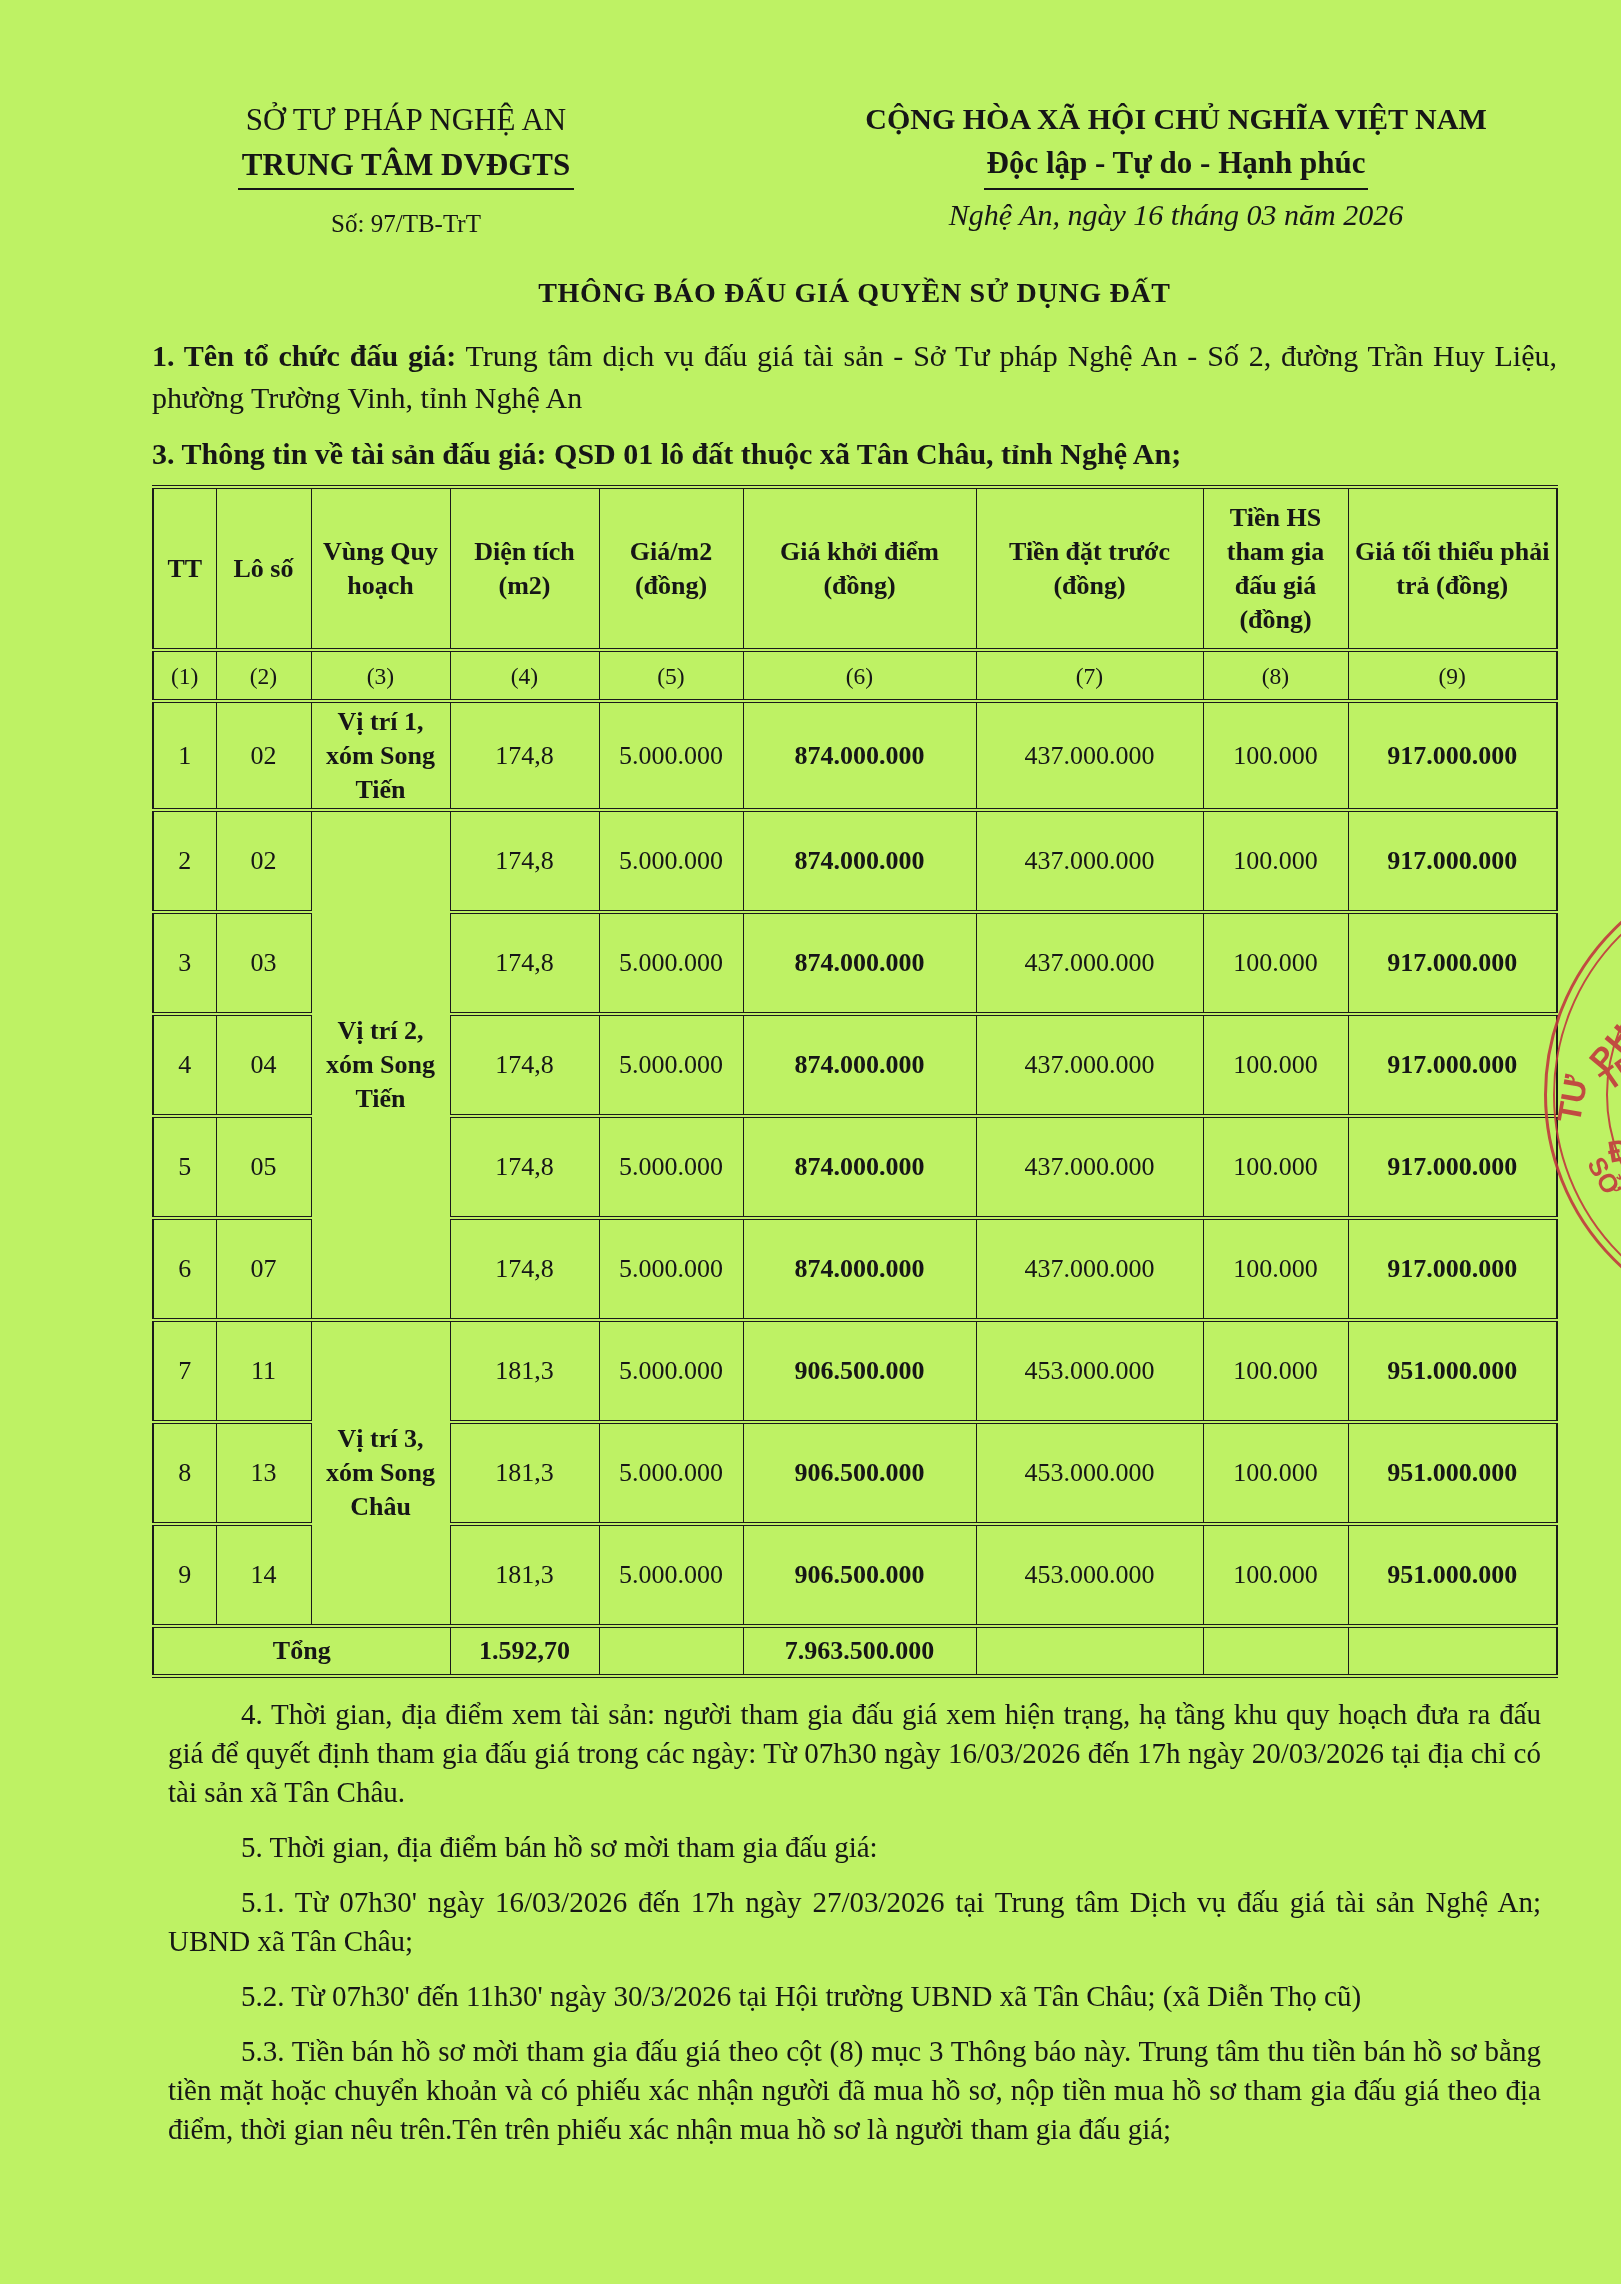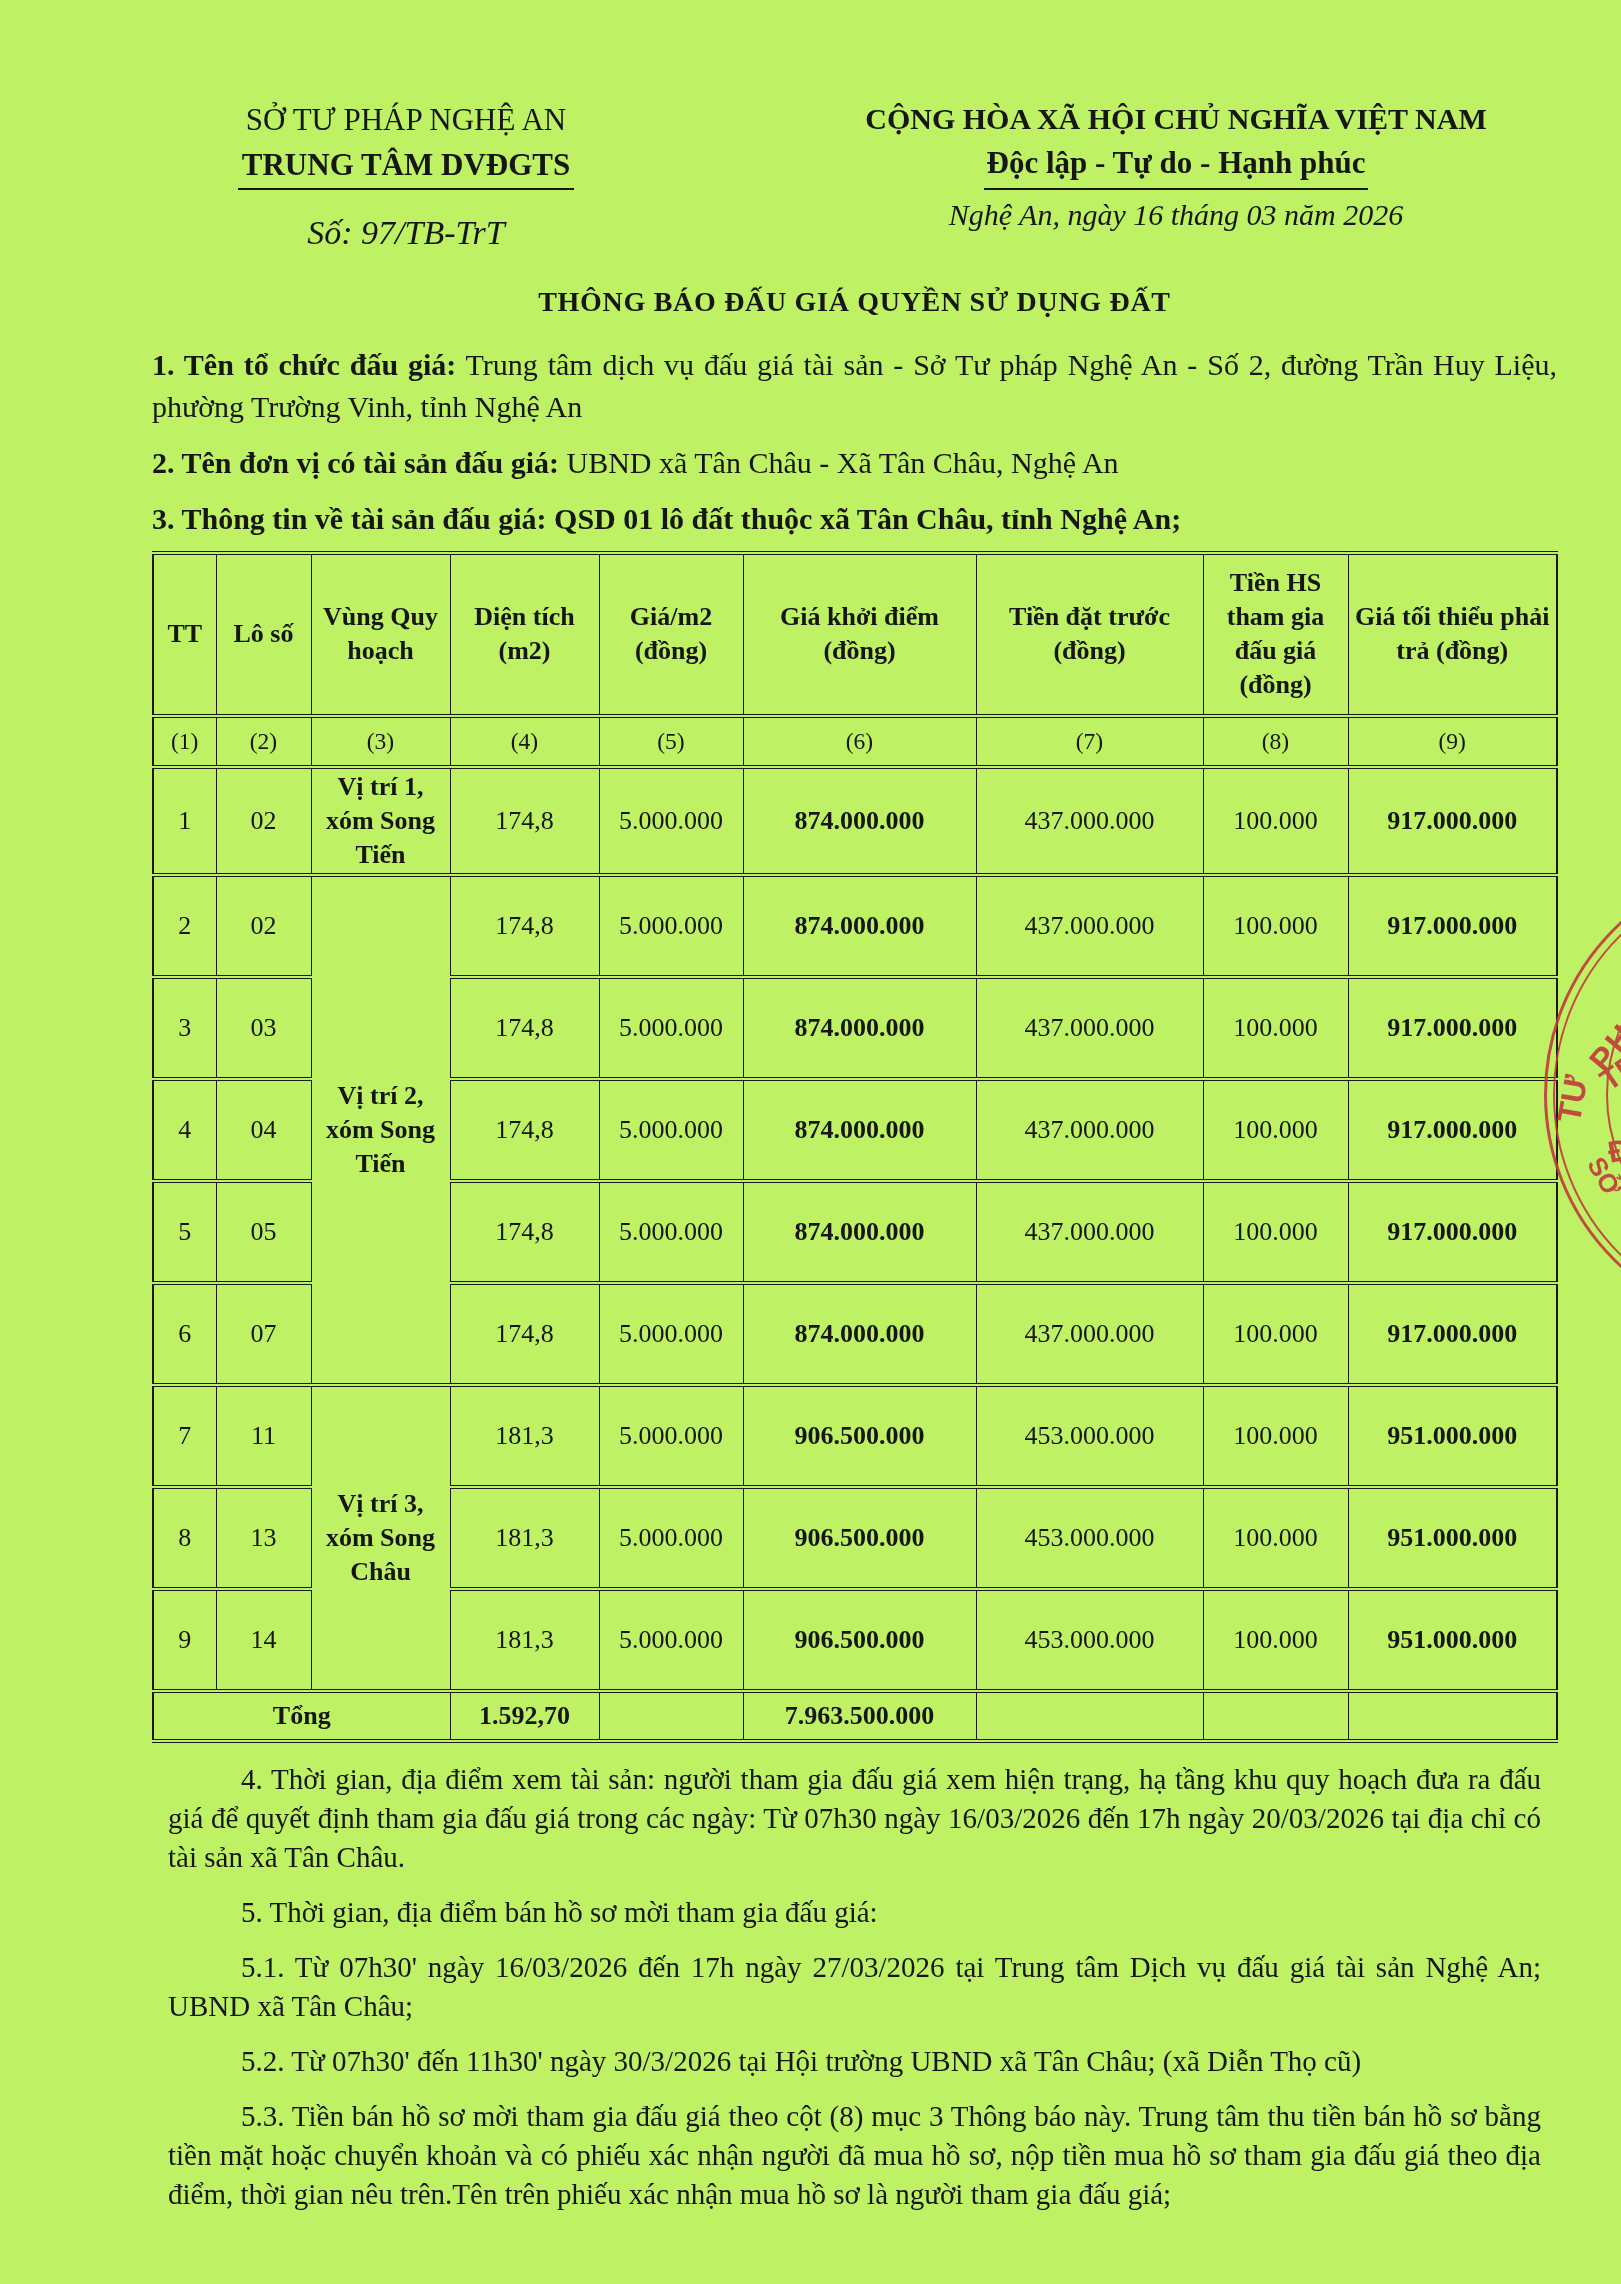"Số: 97/TB-TrT" .hdr-docno { font-size: 34px -> 25px; font-style: italic -> none; margin-top: 24px -> 15px }
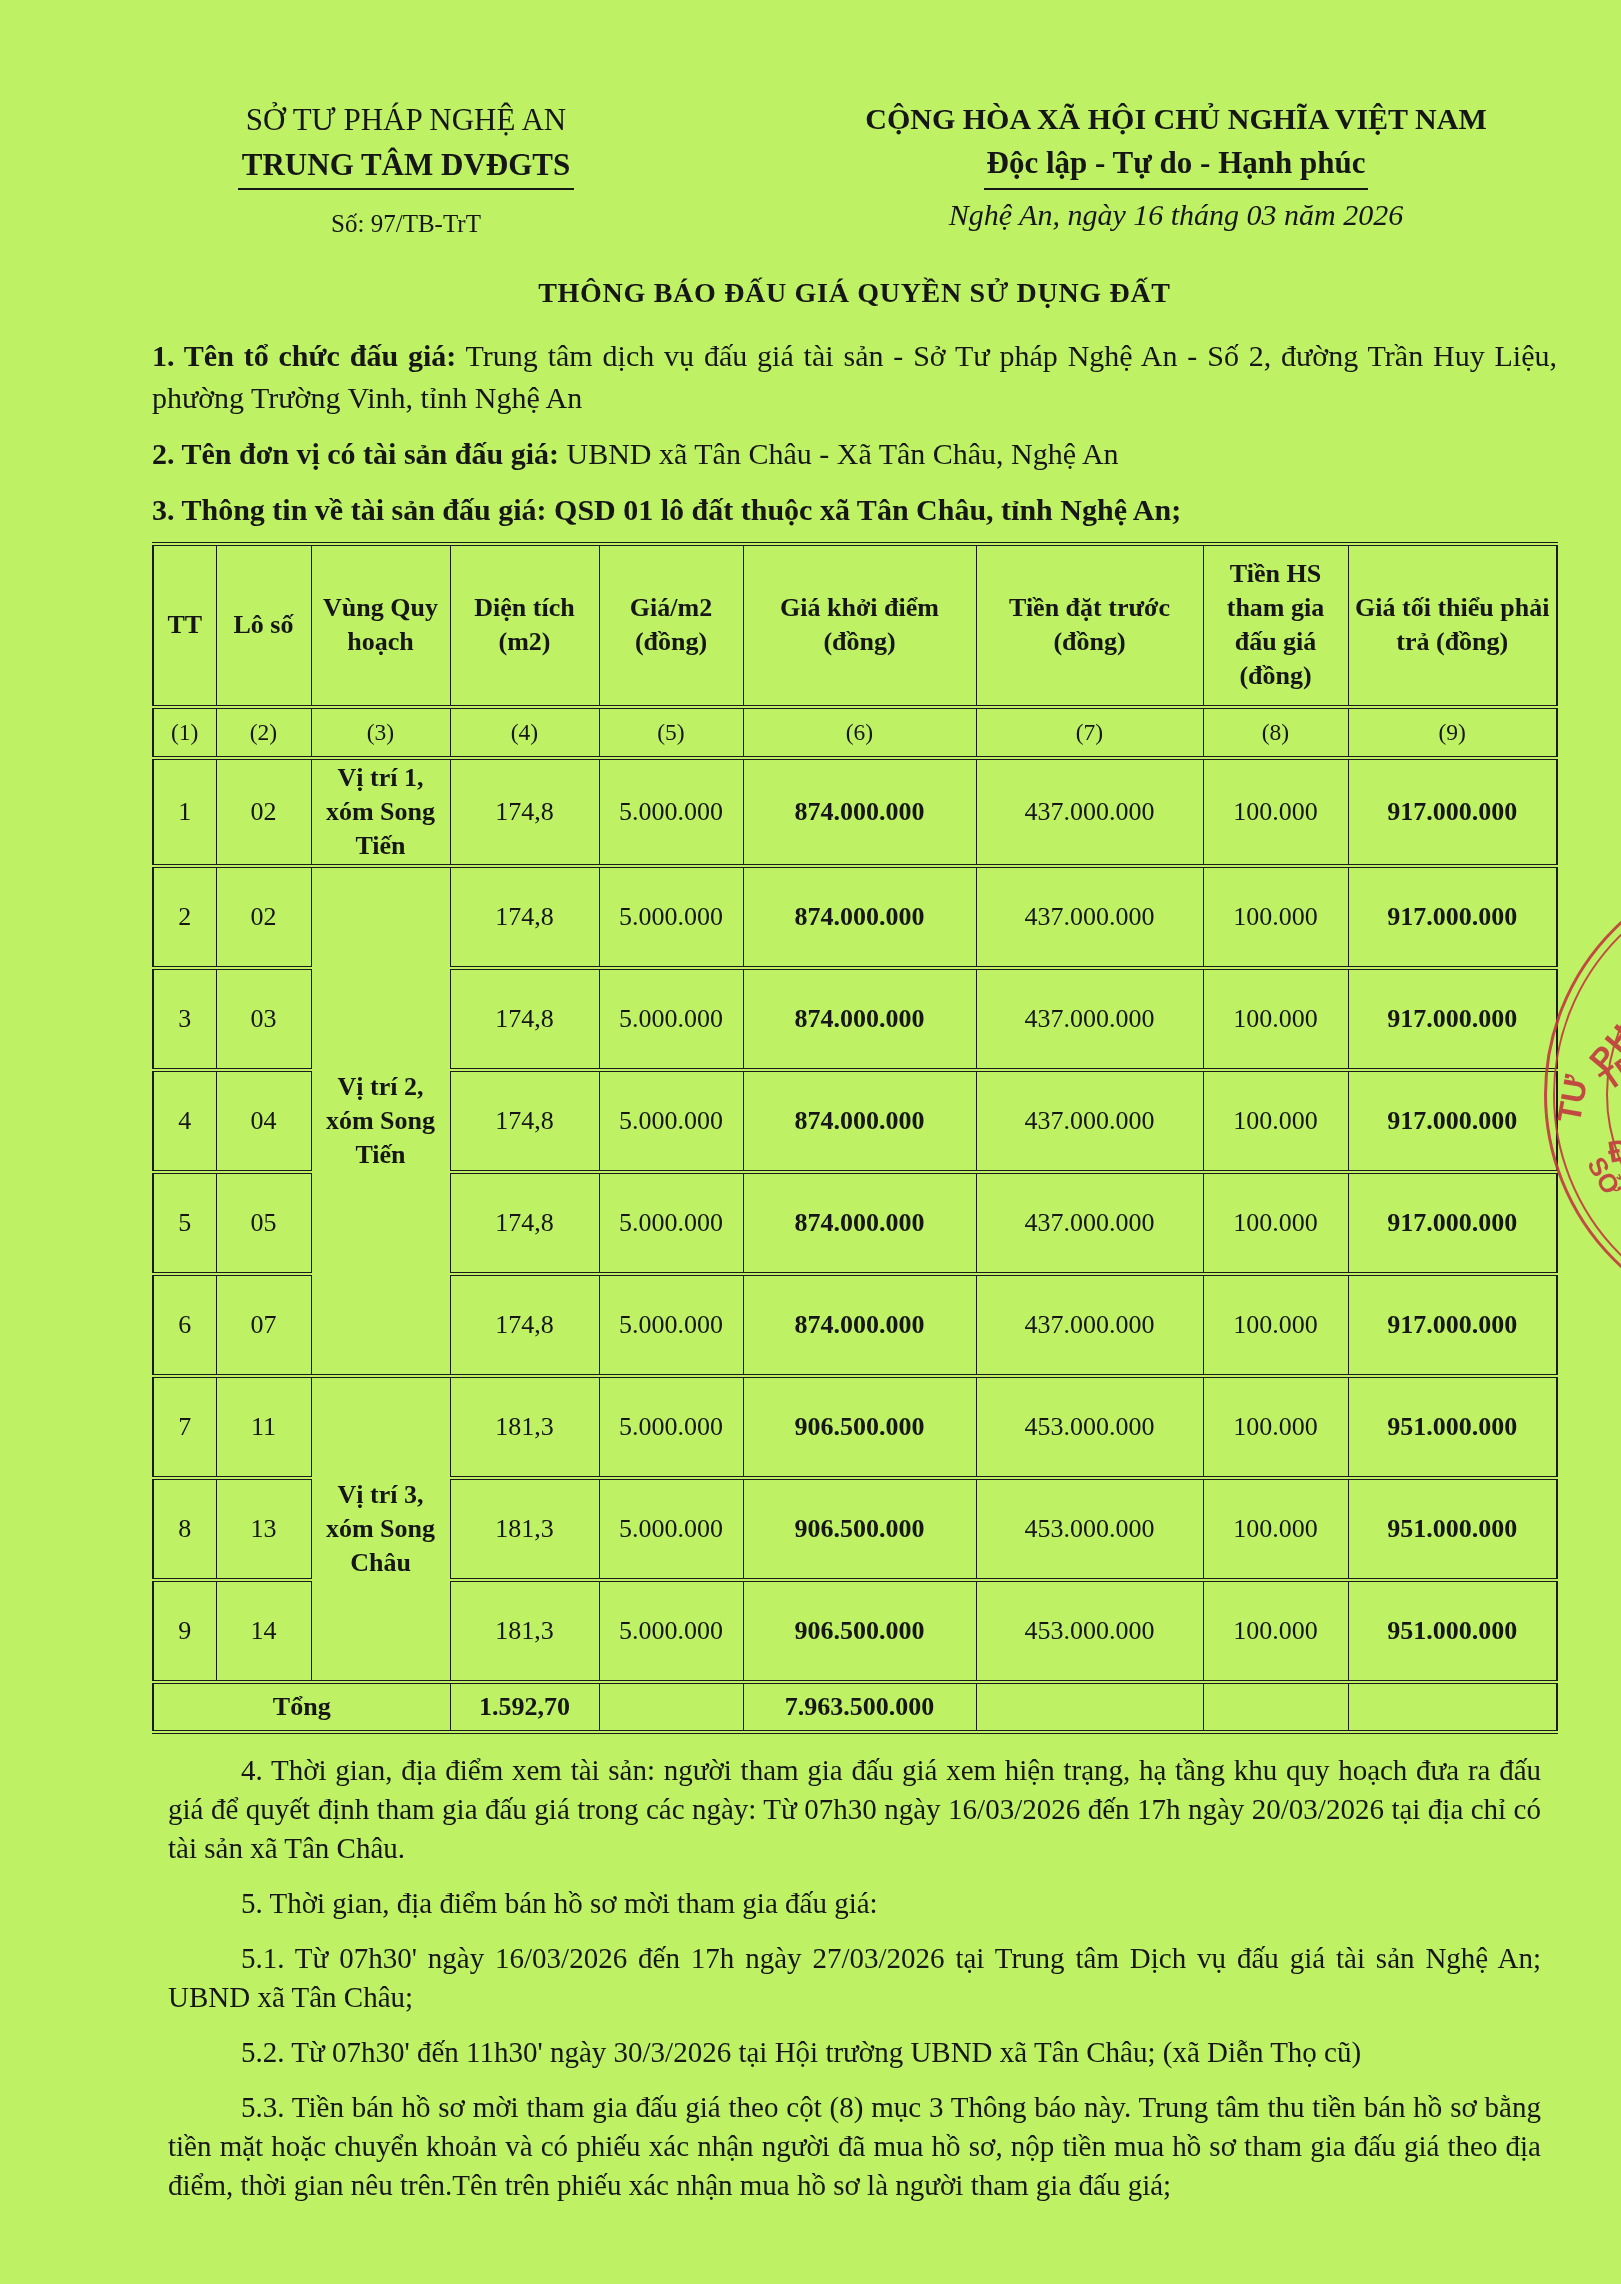"2. Tên đơn vị có" p.item { html: <p><b>2. Tên đơn vị có tài sản đấu giá:</b><span> UBND xã Tân Châu - Xã Tân Châu, Nghệ An</span></p> -> none }
